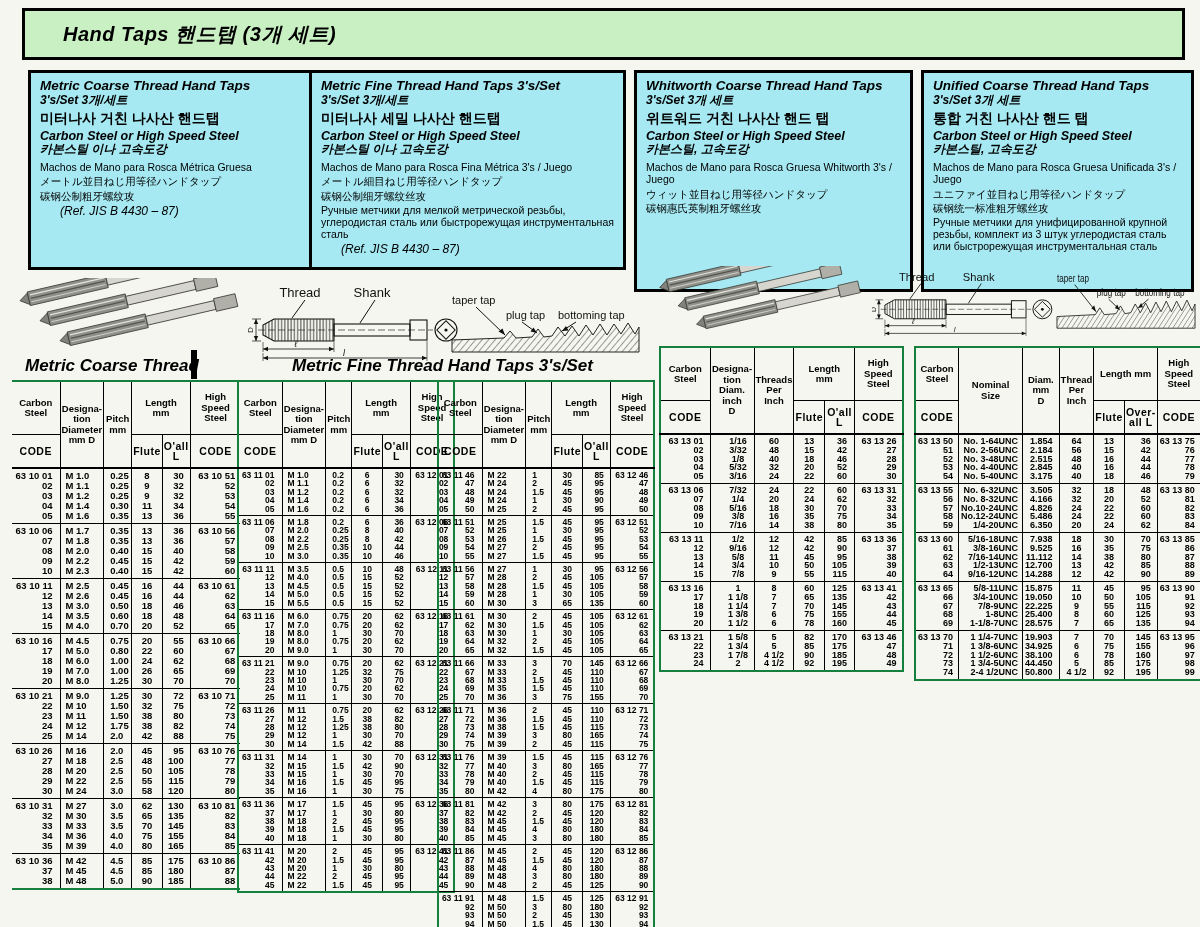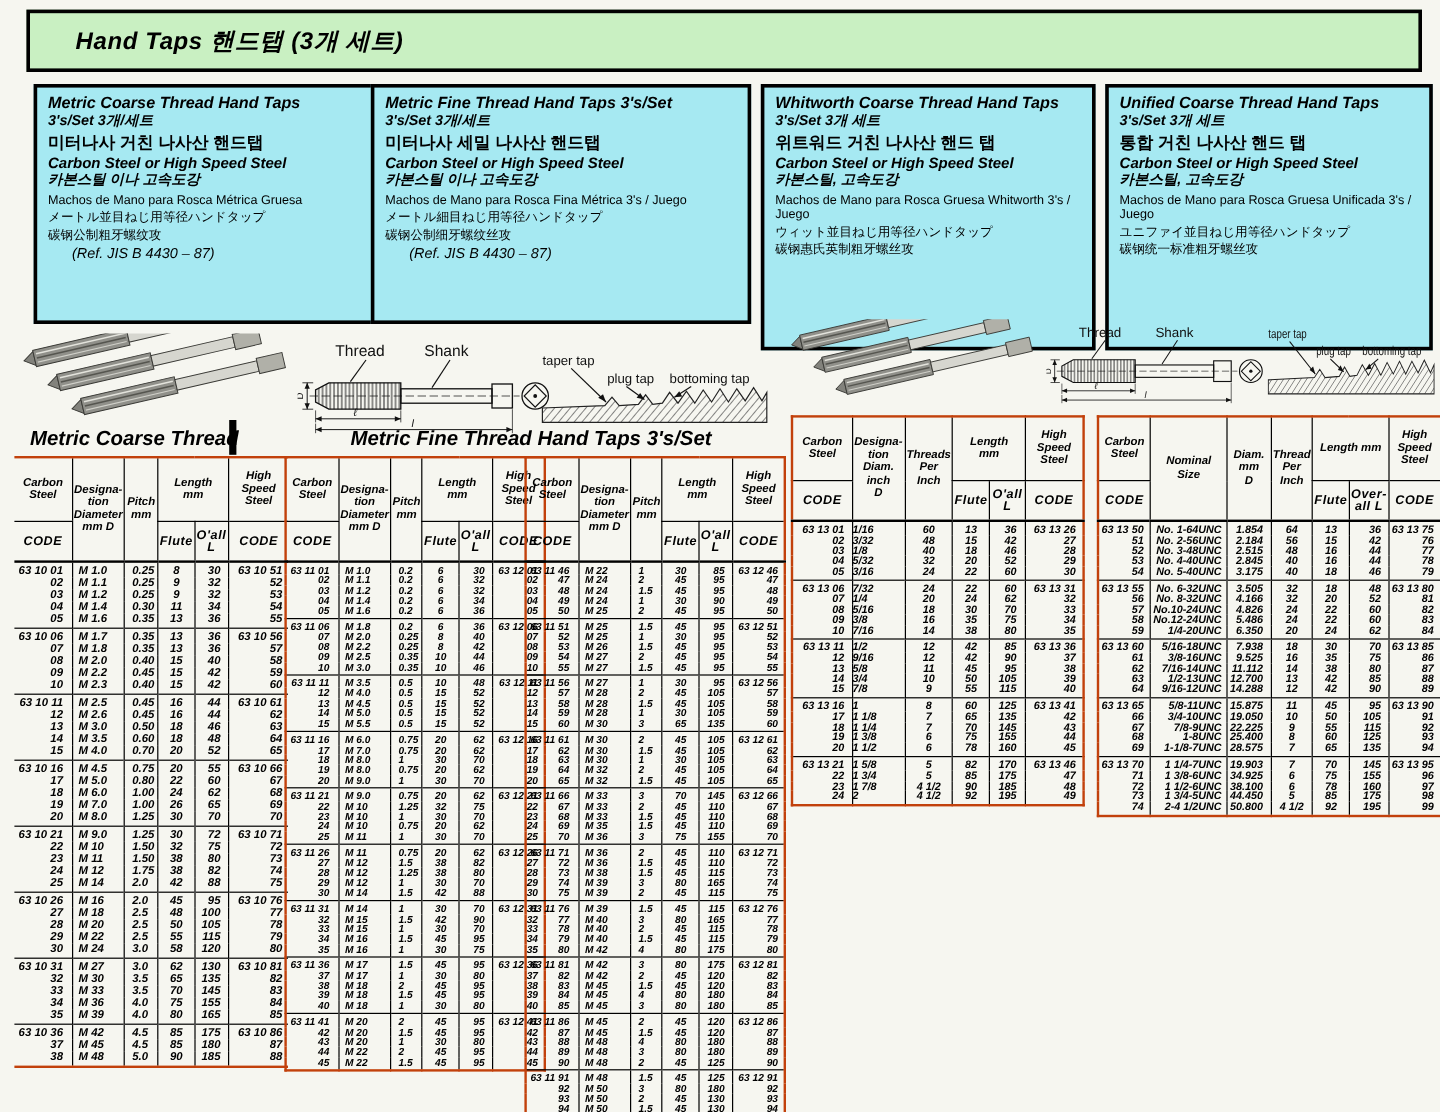"Ручные метчики для мелкой метрической" div.ib-sm { html: none -> <div>Ручные метчики для мелкой метрической резьбы, углеродистая сталь или быстрорежущая инструментальная сталь</div> }
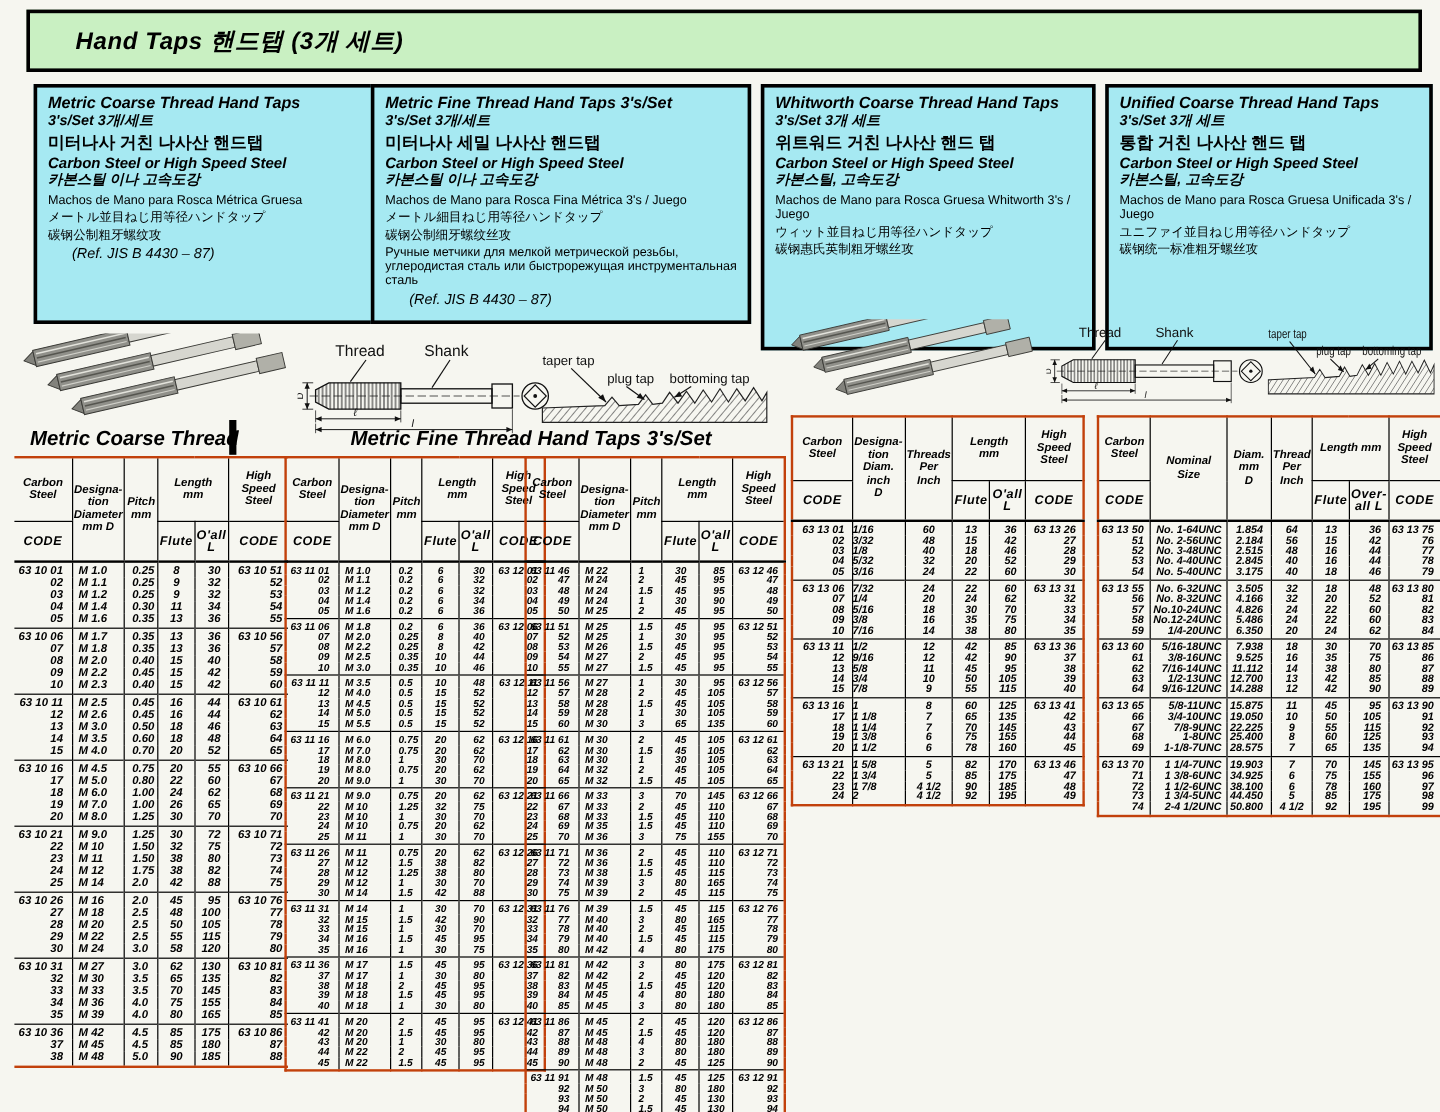"Ручные метчики для унифицированной" div.ib-sm { html: none -> <div>Ручные метчики для унифицированной крупной резьбы, комплект из 3 штук углеродистая сталь или быстрорежущая инструментальная сталь</div> }
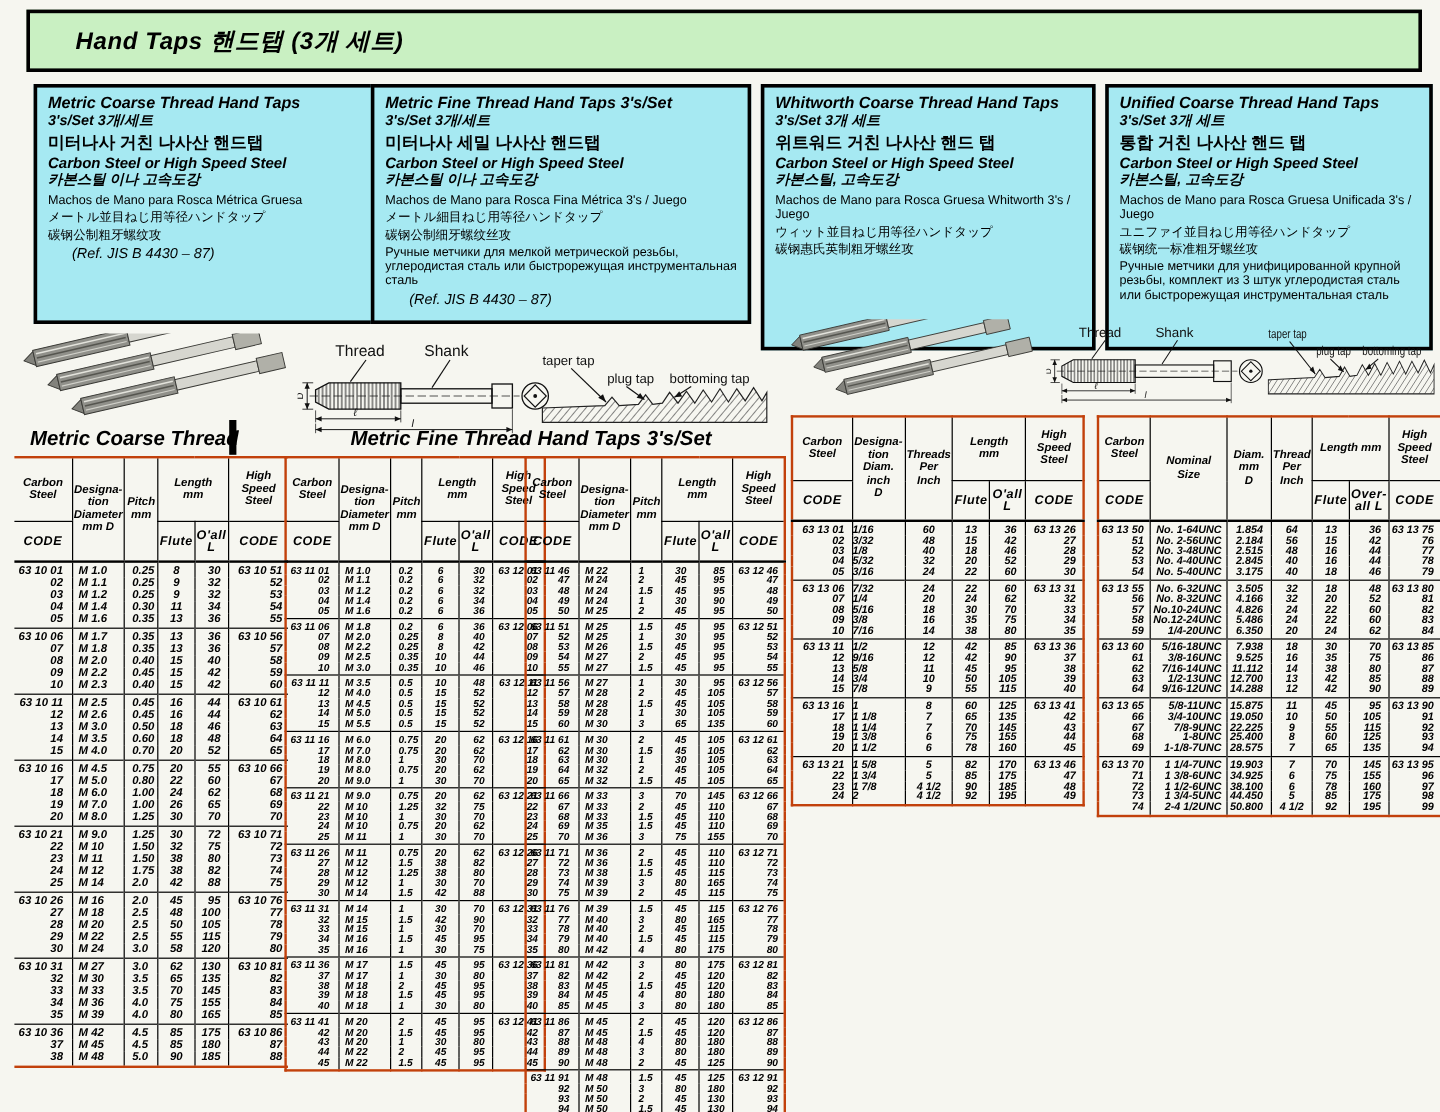"Carbon" .spec { border: 2px solid #c2410c -> 2px solid #15803d; font-style: italic -> none }
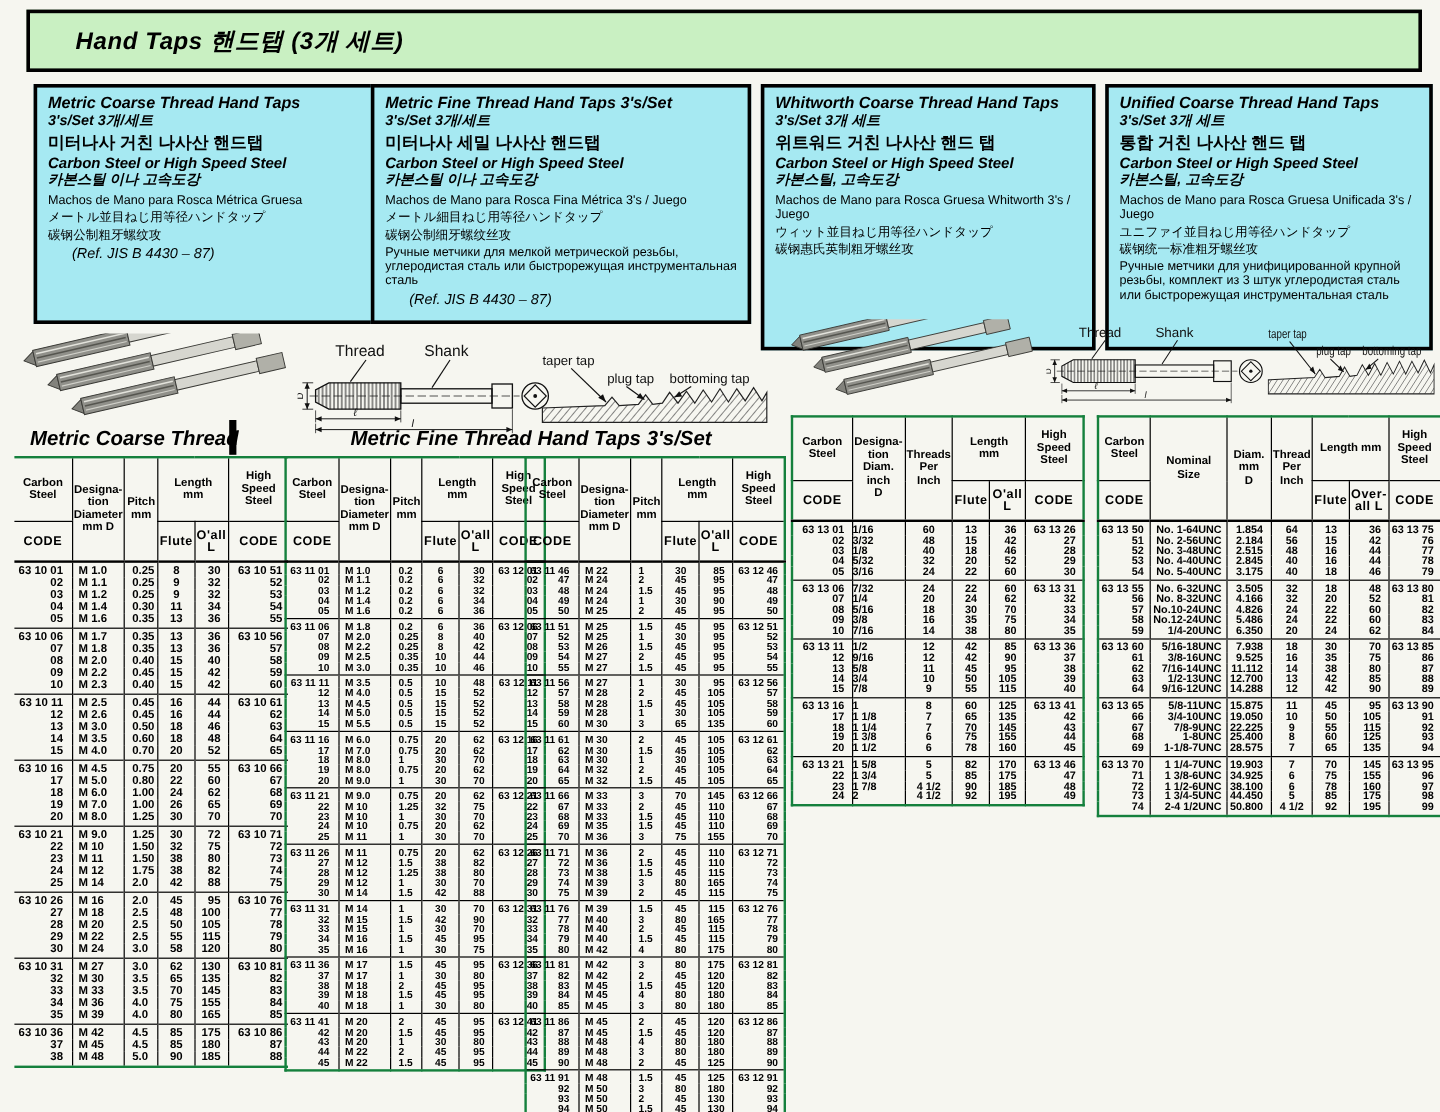"1/16" .t-wit .c1 { padding-left: 0 -> 14px; text-align: left -> center }
